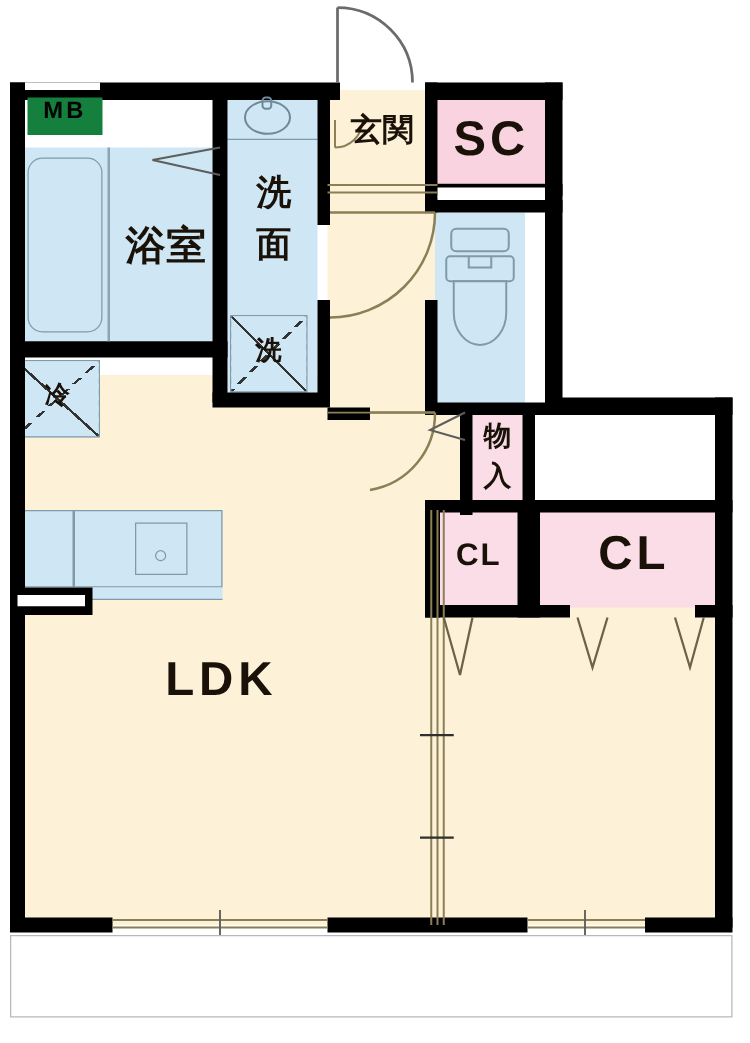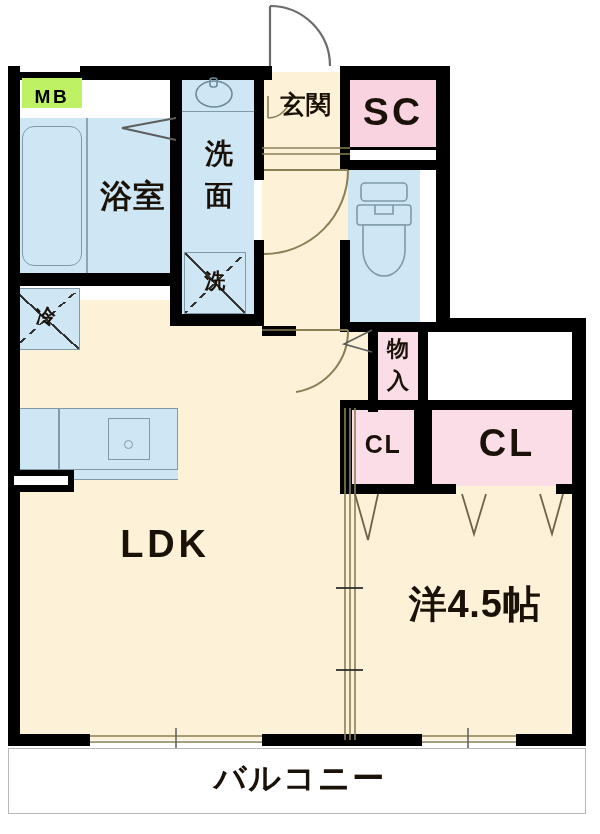"MB" .tagbox { align-items: flex-end -> flex-start; background: #bef264 -> #15803d }
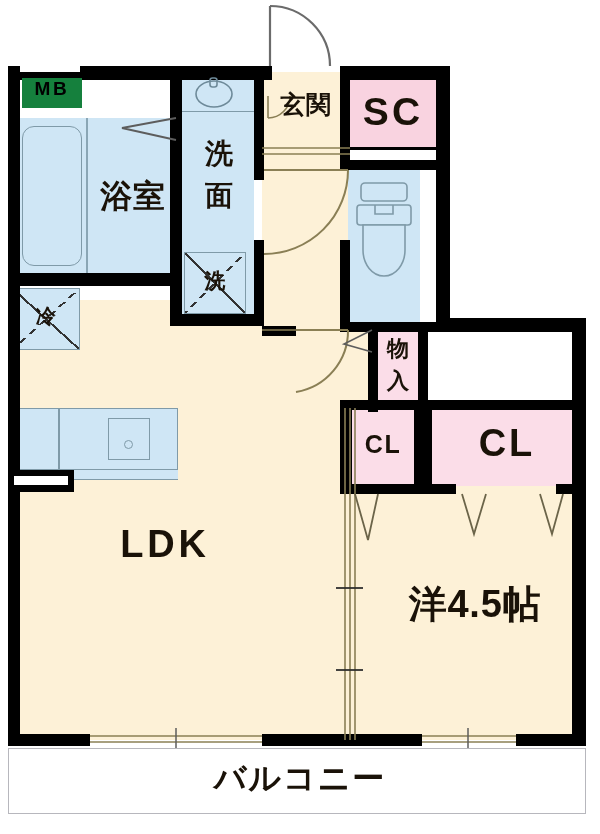"LDK" div.label { left: 80px -> 92px }
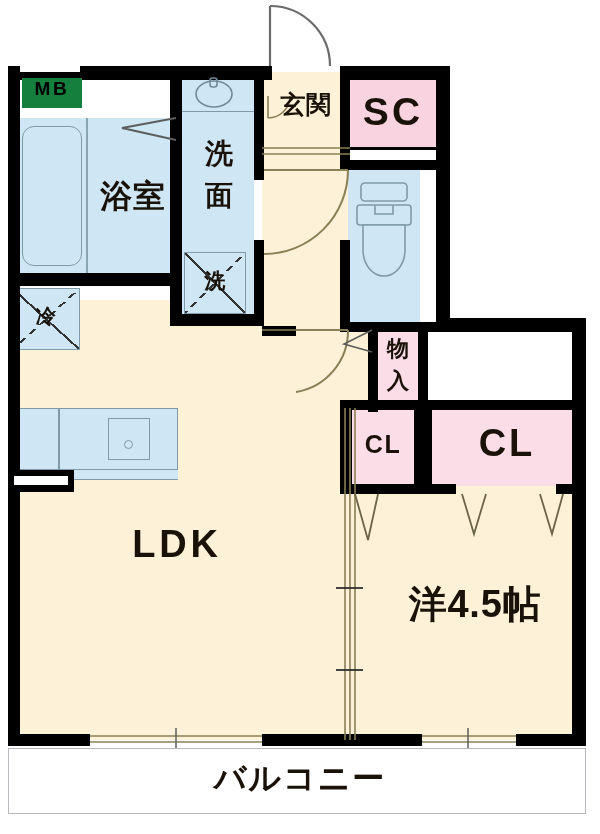"洋4.5帖" div.label { html: <div>洋4.5帖</div> -> none }
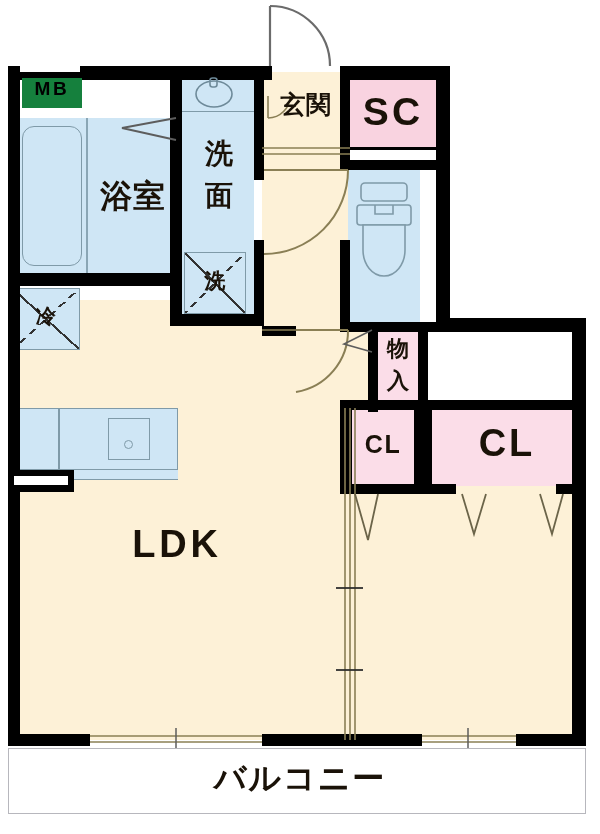"バルコニー" div.label { html: <div>バルコニー</div> -> none }
